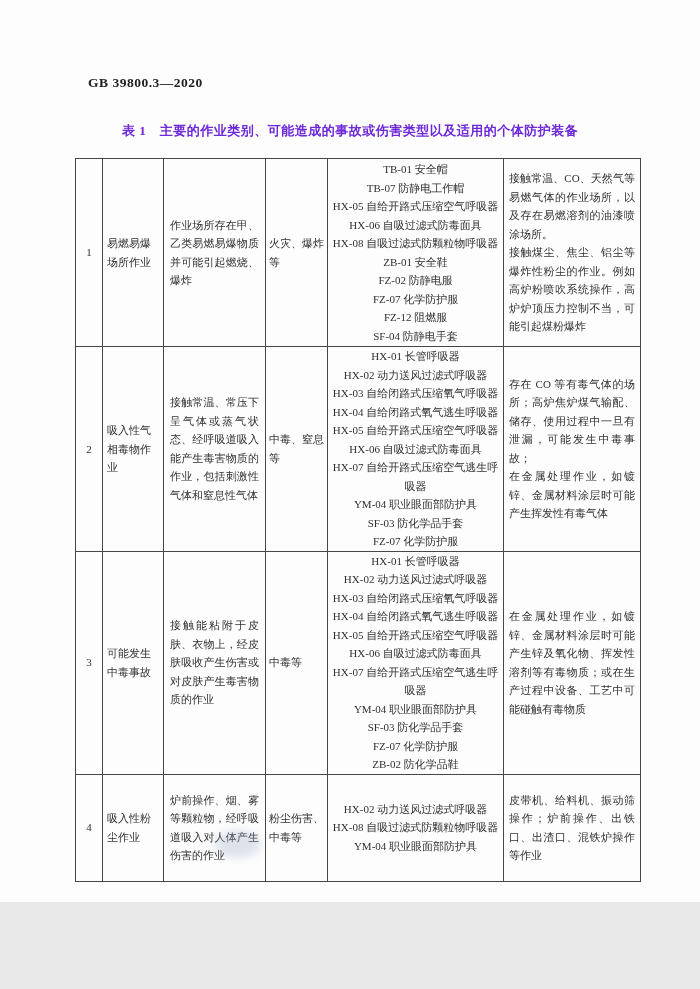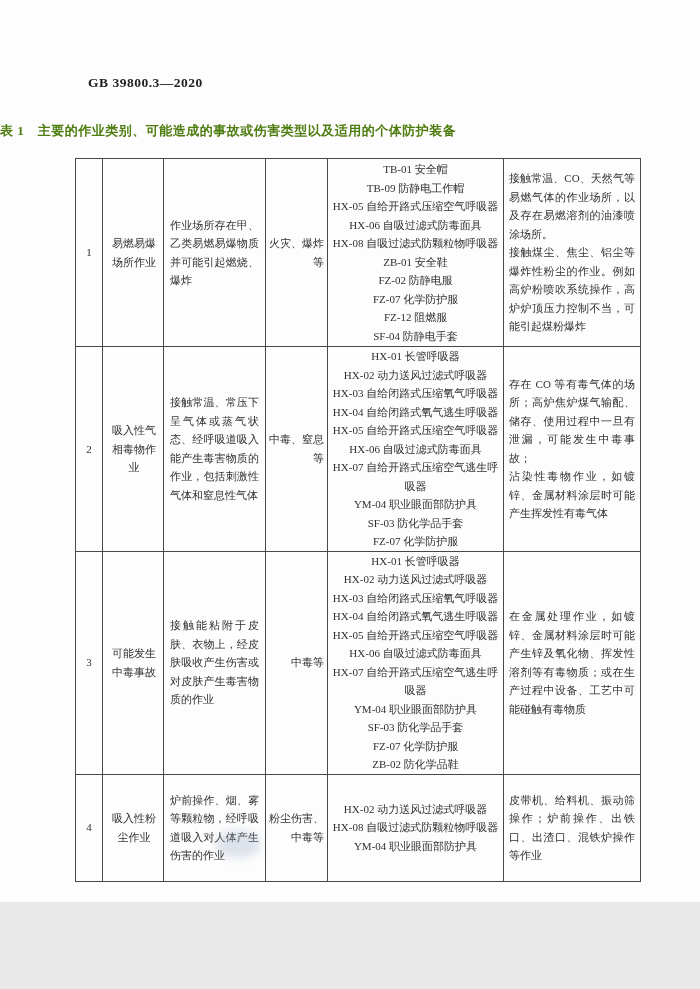"表 1 主要的作业类别、可能造成的事故或伤害类型以及适用的个体防护装备" .table-title { color: #4d7c0f -> #6d28d9; text-align: left -> center }
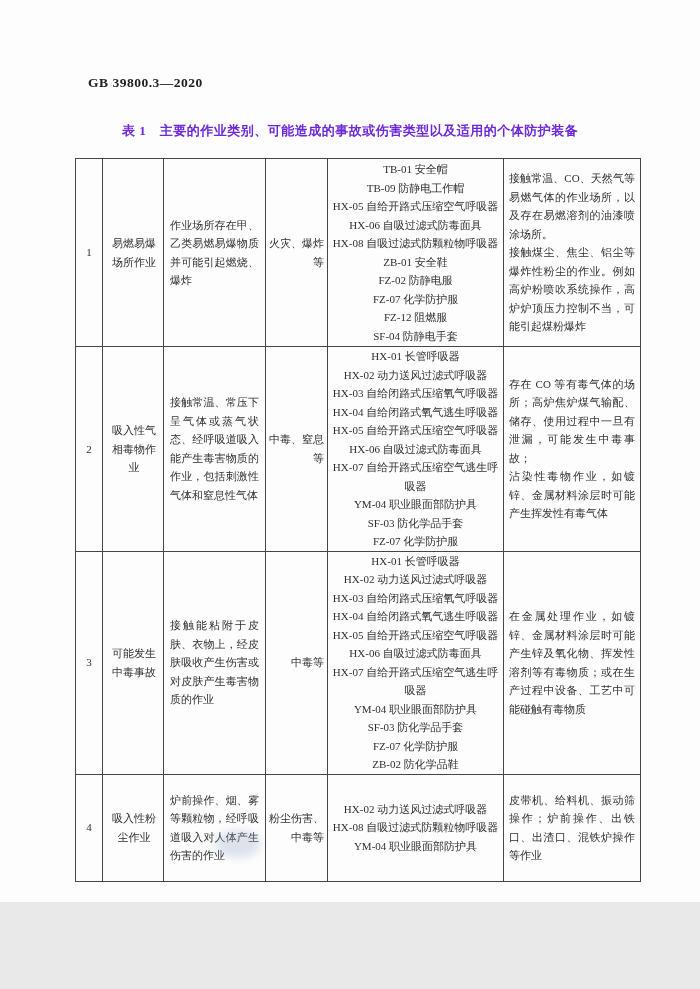"TB-09 防静电工作帽" div.list-line { text: TB-09 -> TB-07 }
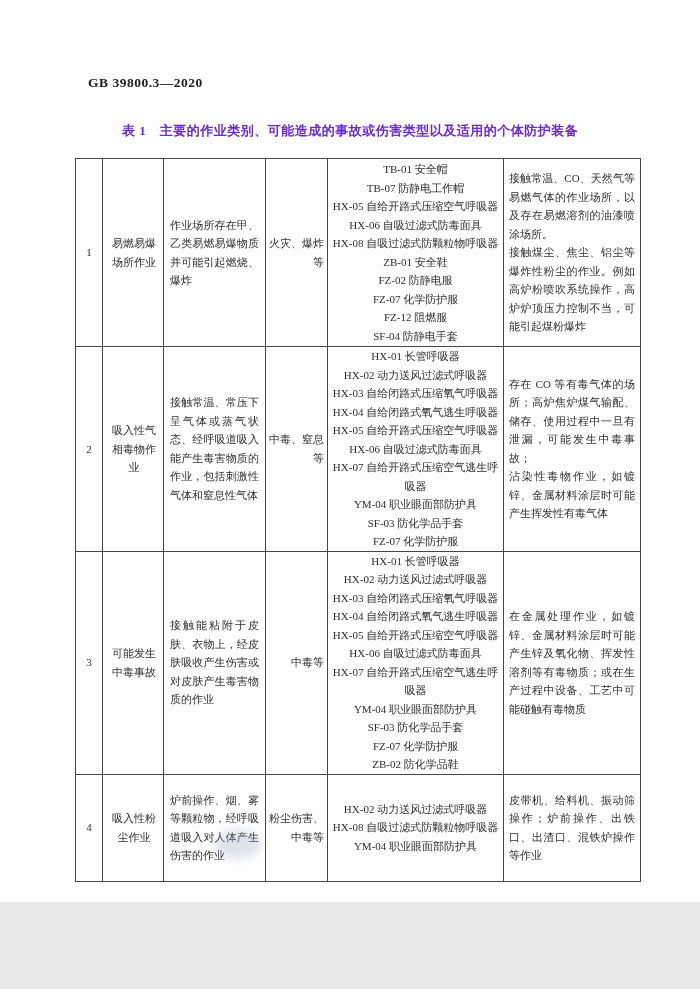"易燃易爆场所作业" td.c-cat { text-align: center -> left }
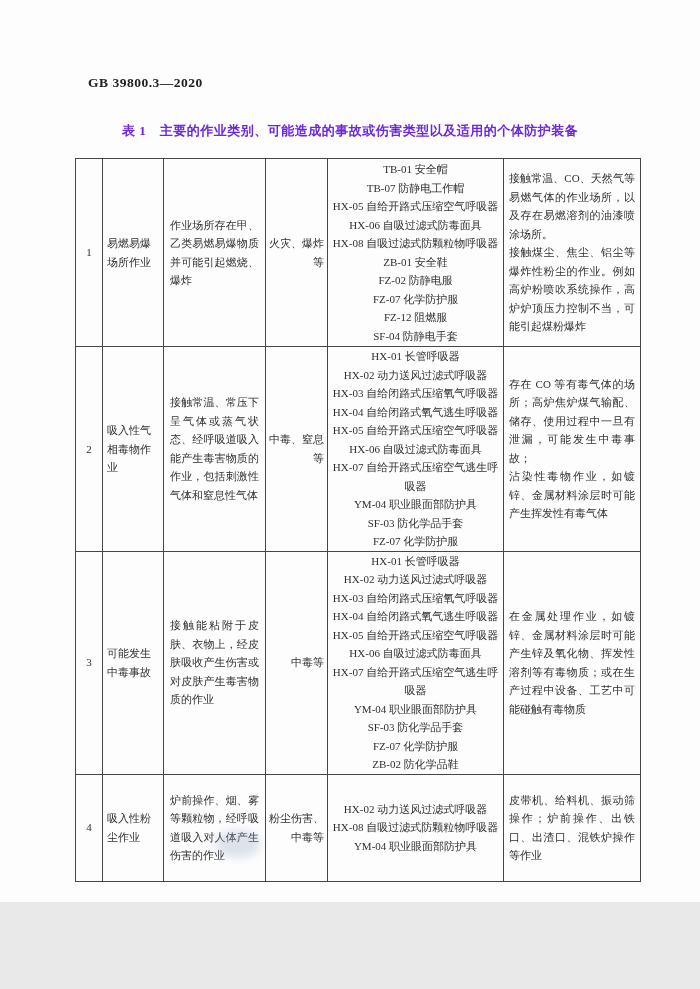"火灾、爆炸等" td.c-haz { text-align: right -> left }
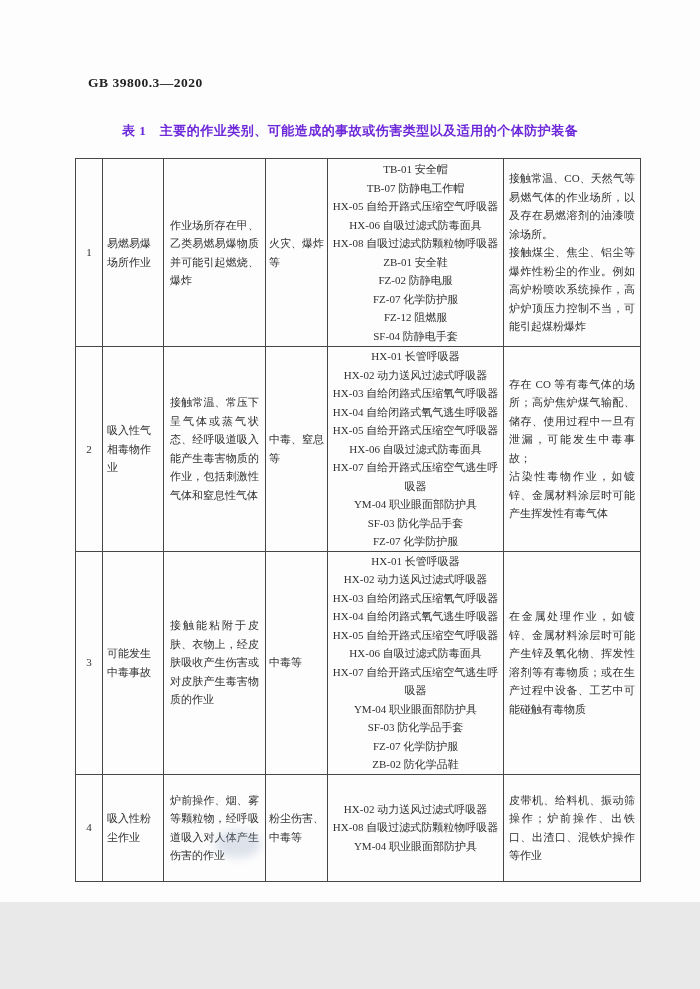"沾染性毒物作业，如镀锌、金属材料涂层时可能产生挥发性有毒气体" div.para { text: 沾染性毒物 -> 在金属处理 }
